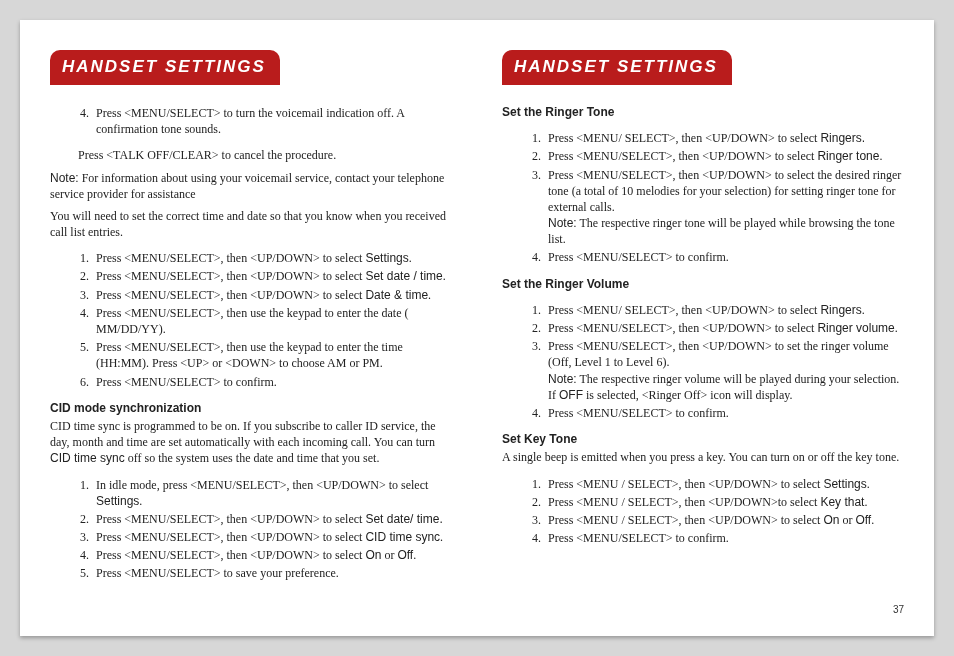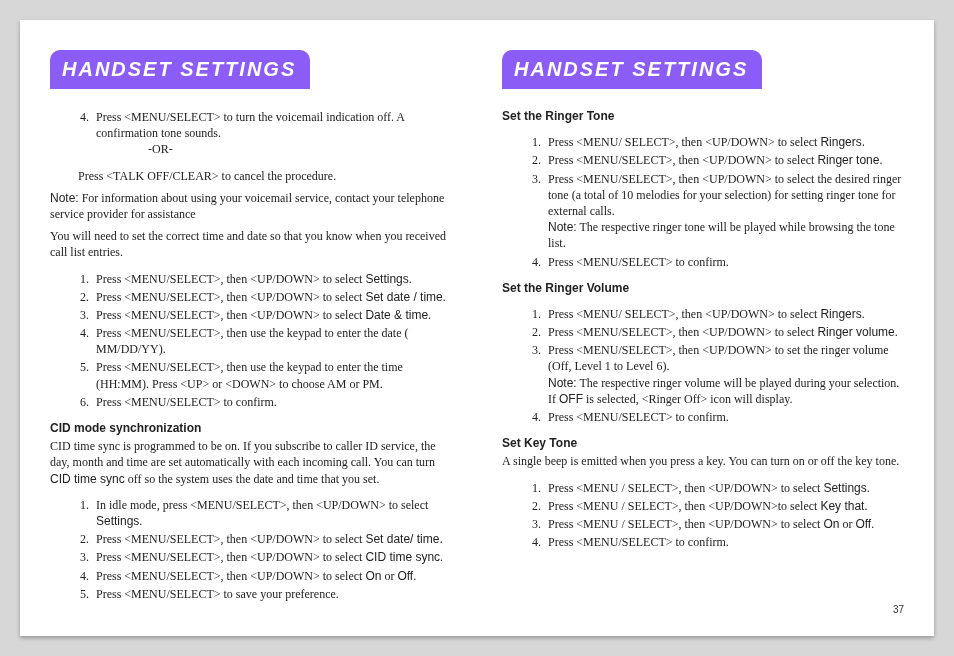"HANDSET SETTINGS" .heading { background: #8b5cf6 -> #b91c1c; font-size: 20px -> 17px }
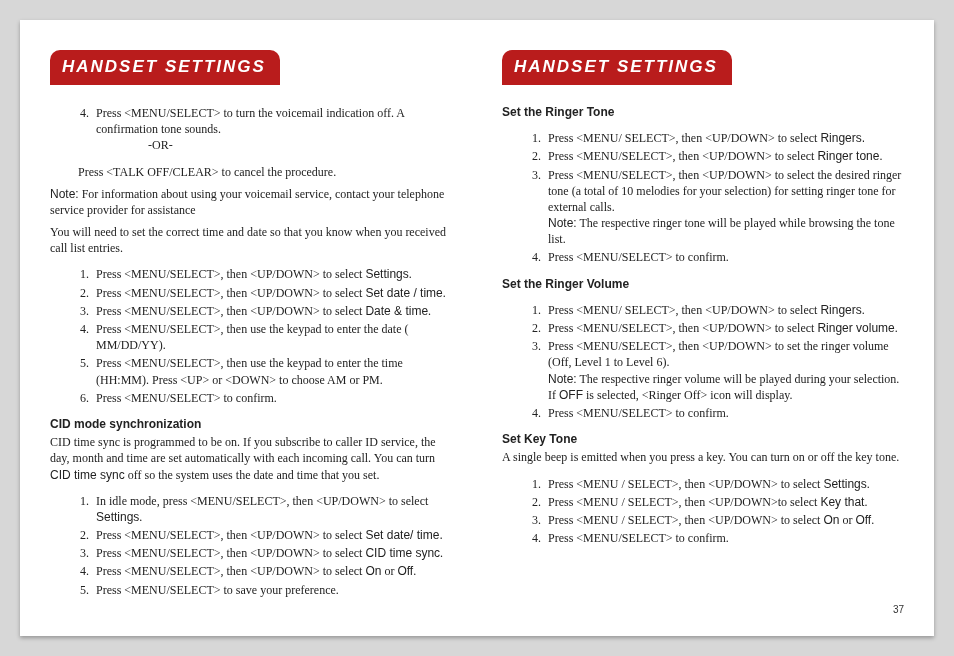"-OR-" div.or-line { html: <div> -OR-</div> -> none }
